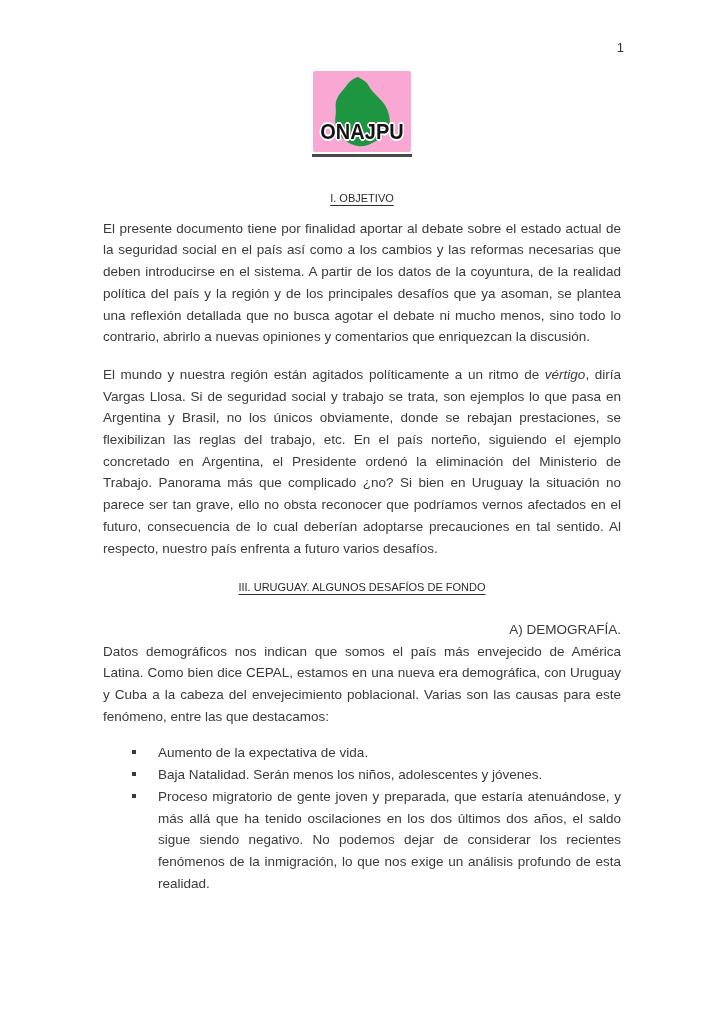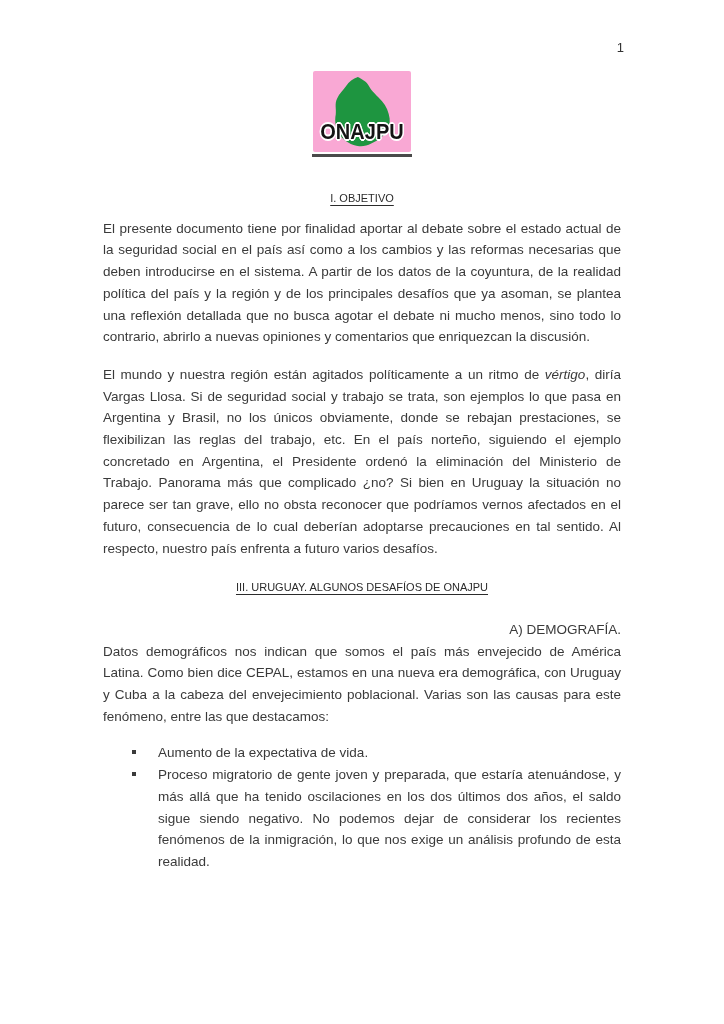"III. URUGUAY. ALGUNOS DESAFÍOS DE" div.heading { text: ONAJPU -> FONDO }
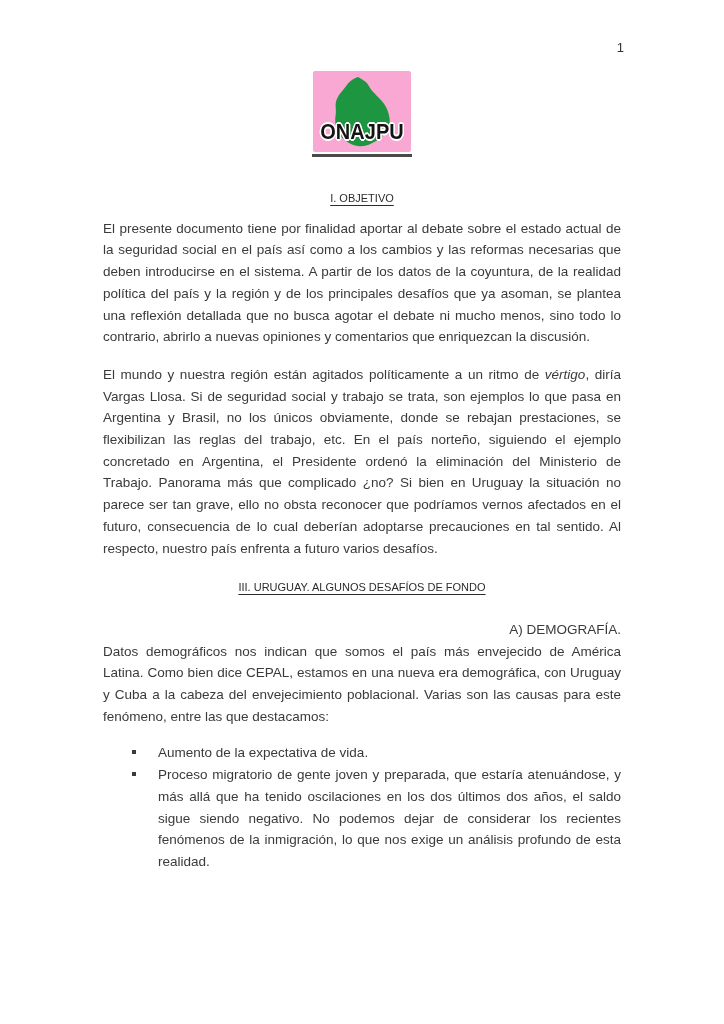"Baja Natalidad. Serán menos los" li { html: none -> <li>Baja Natalidad. Serán menos los niños, adolescentes y jóvenes.</li> }
